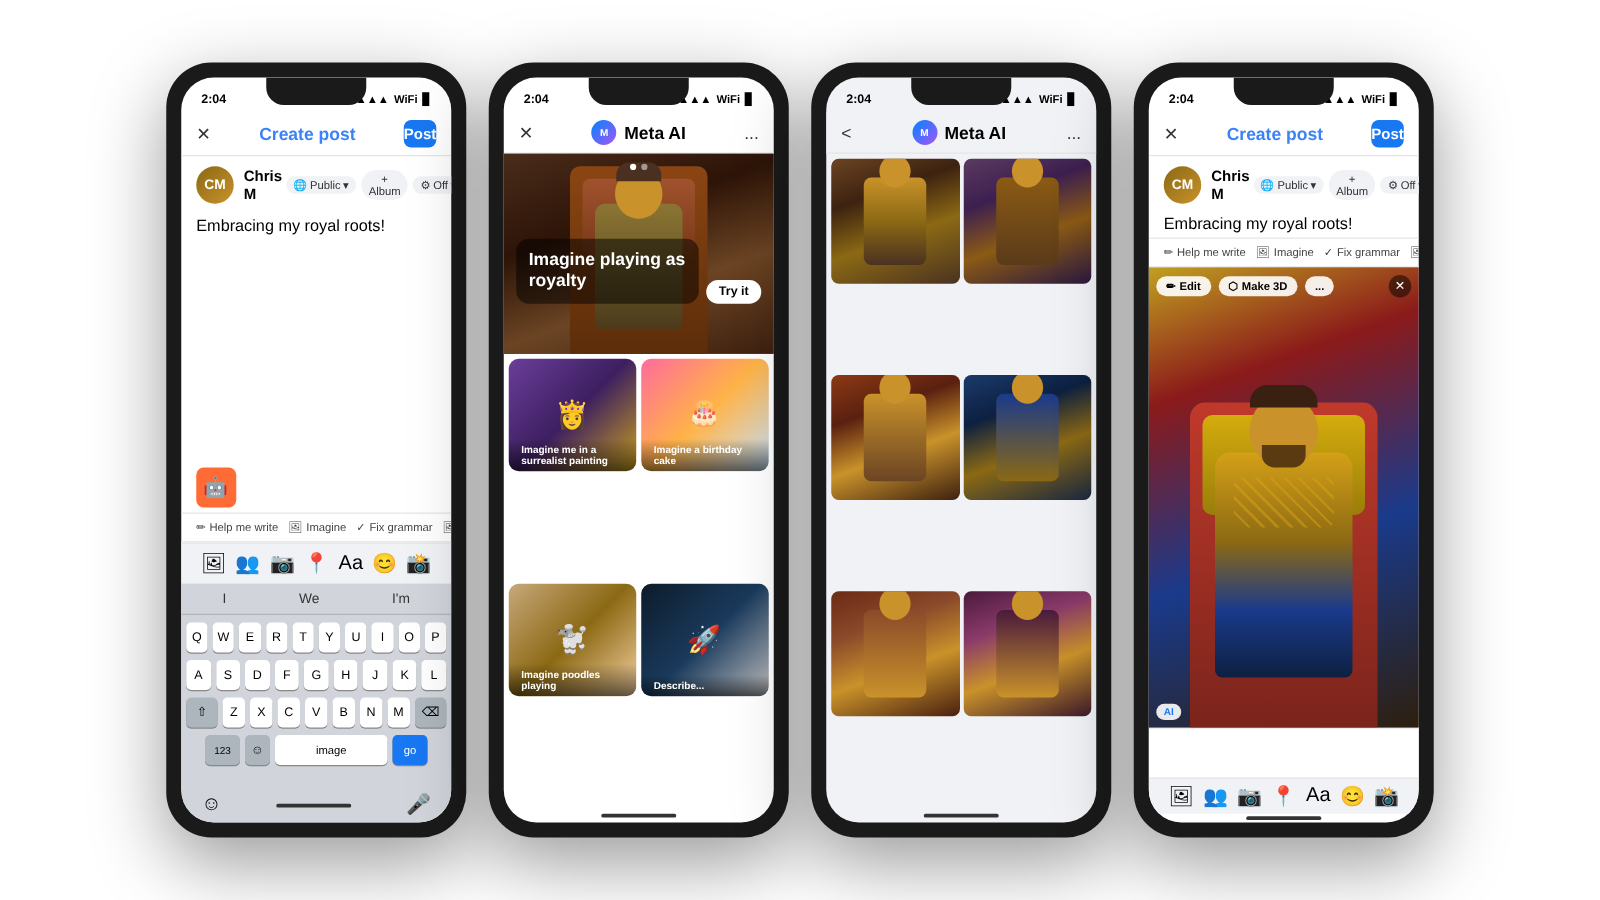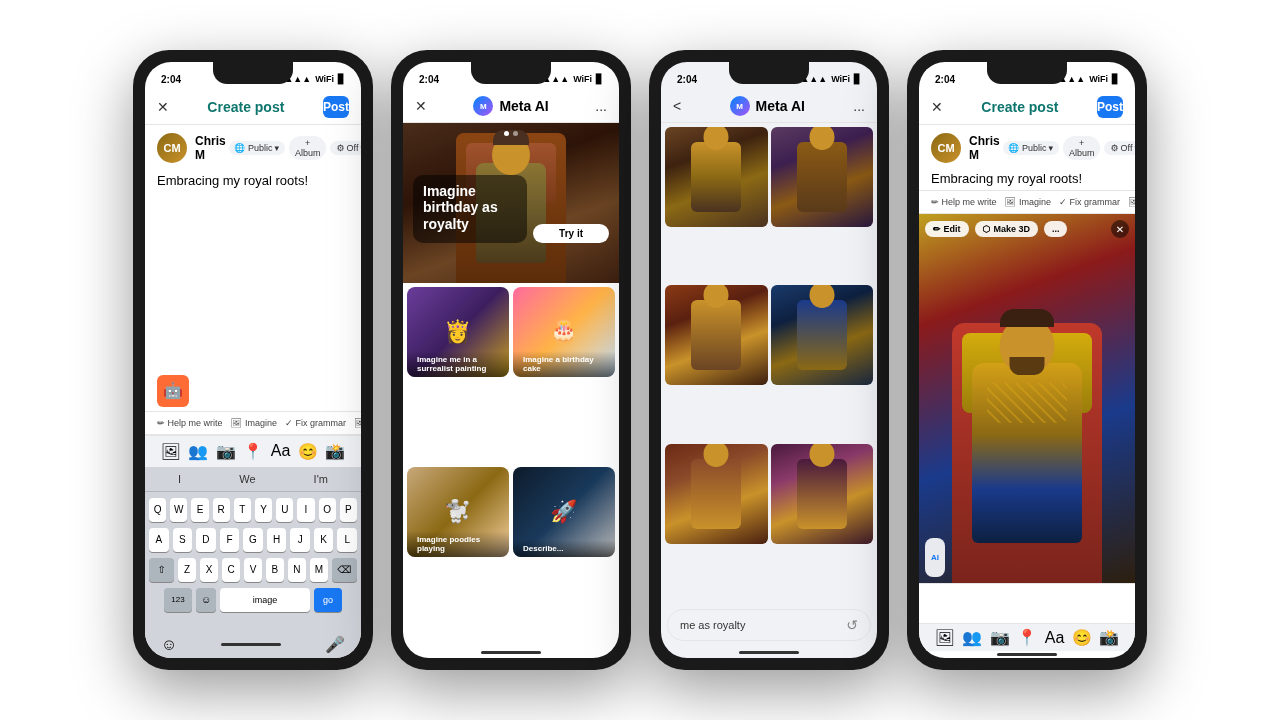"Create post" .nav-title { color: #0f766e -> #3b82f6 }
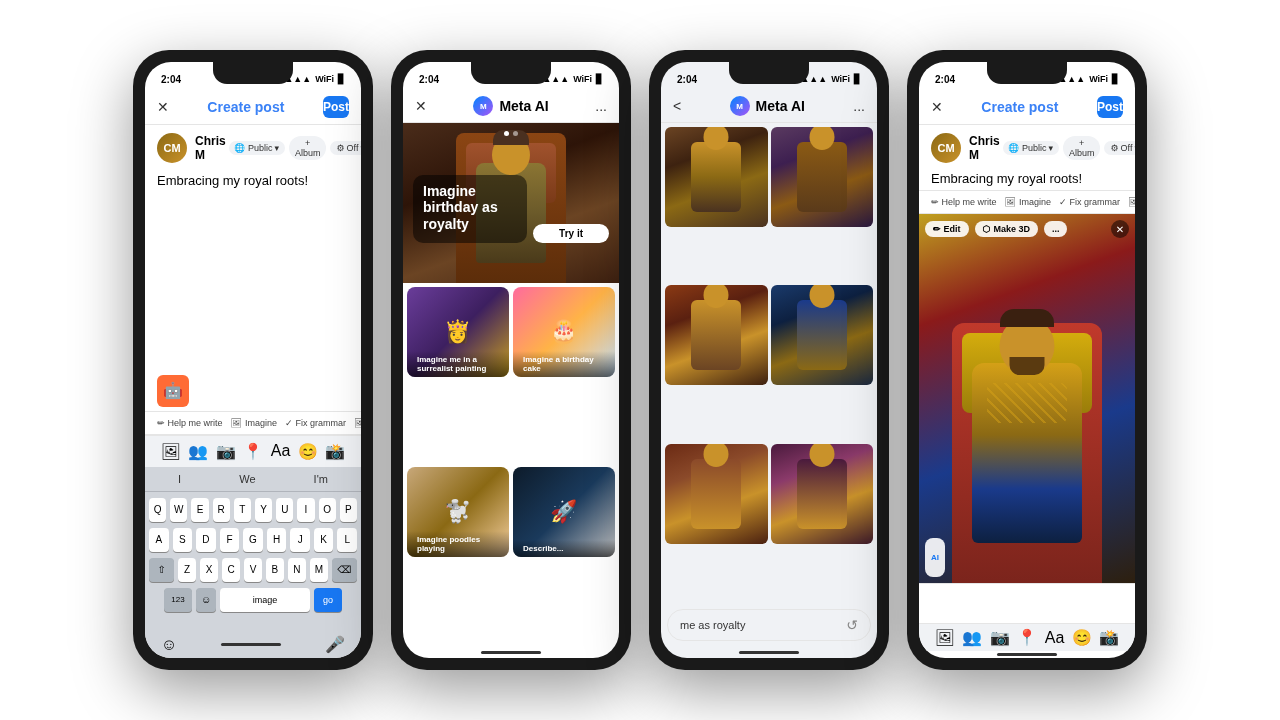"Imagine birthday as royalty" div.hero-text-title { text: birthday -> playing }
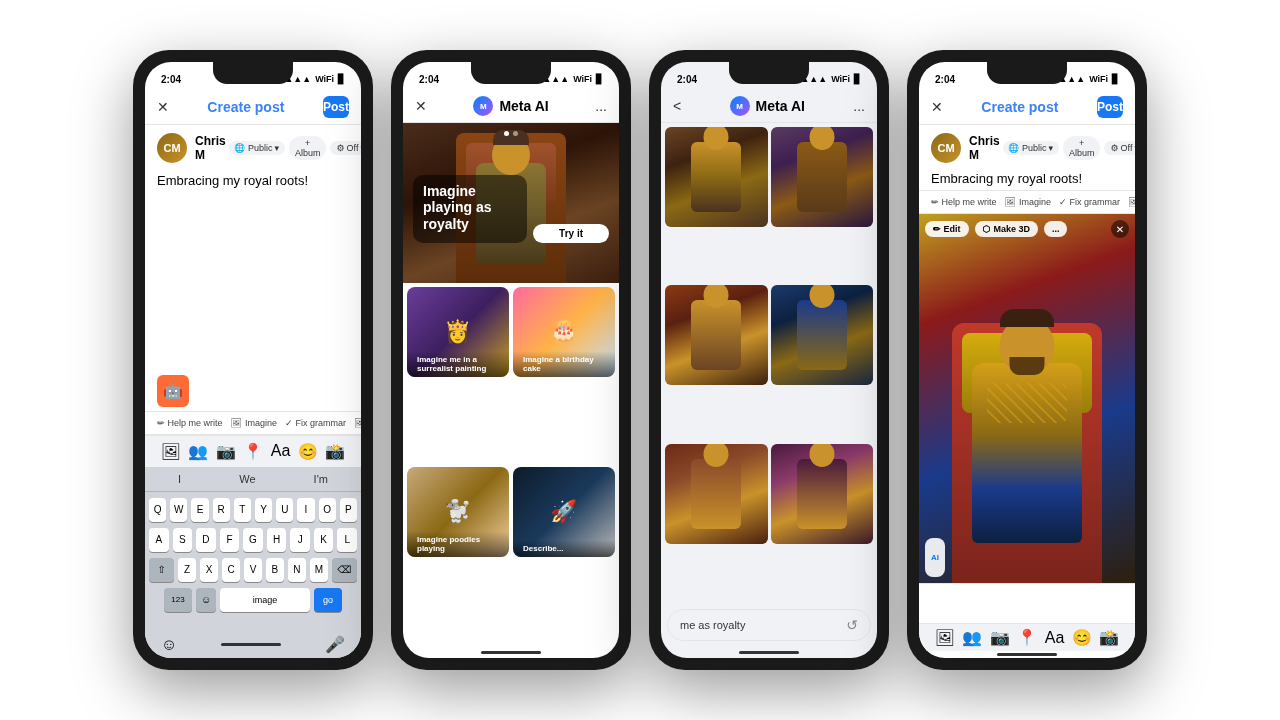"Try it" .try-it-btn { padding: 4px 26px -> 4px 10px }
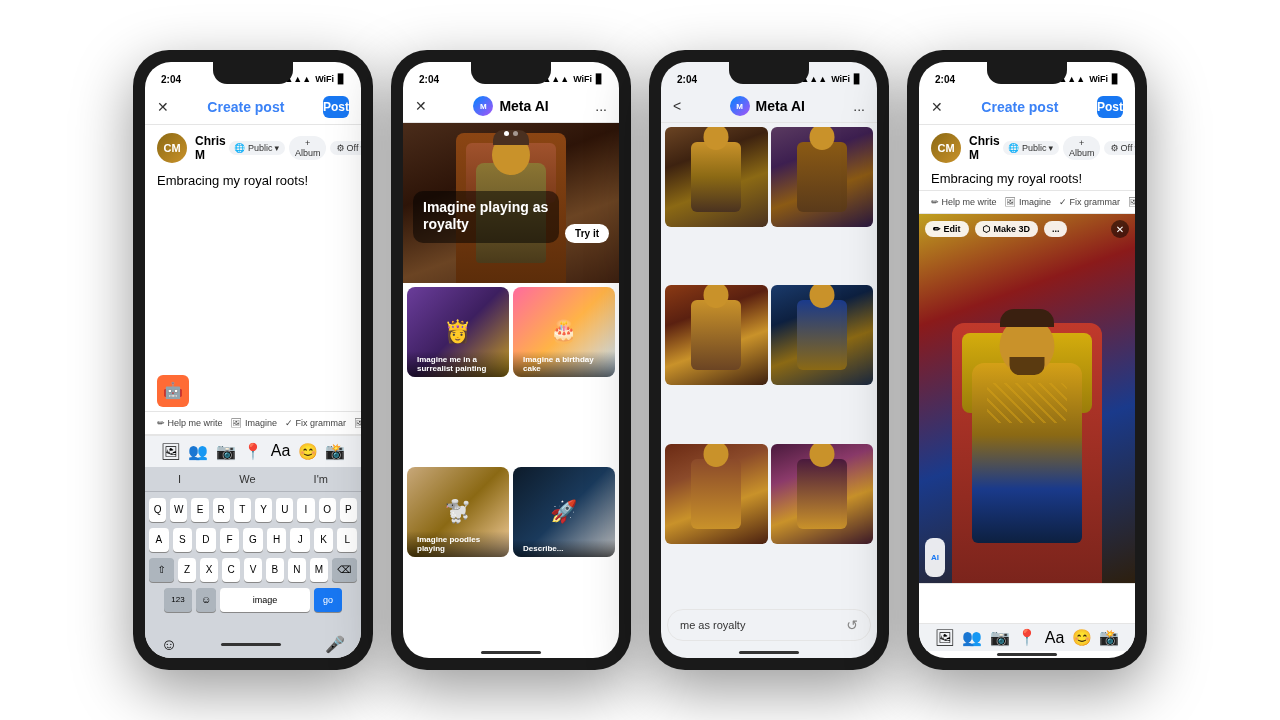"AI" .ai-badge { padding: 15px 6px -> 2px 6px }
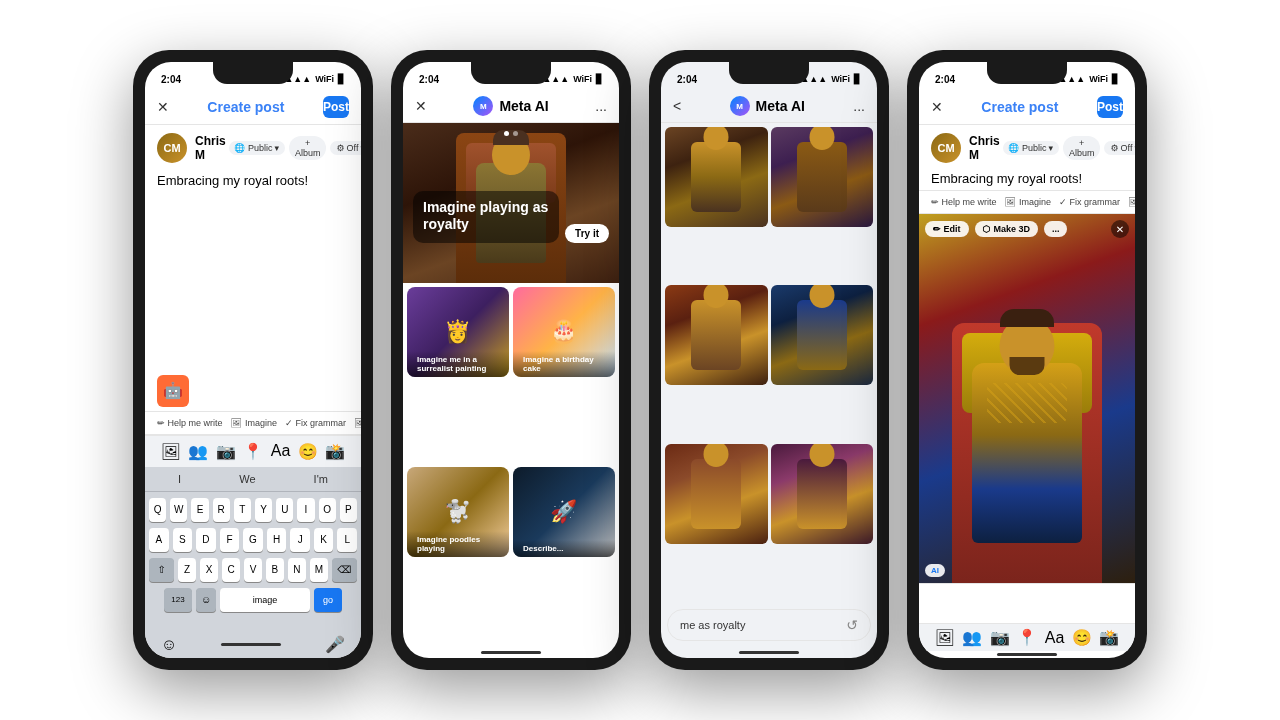"me as royalty" div.search-input-row { html: <div> <span>me as royalty</span> <span>↺</span> </div> -> none }
